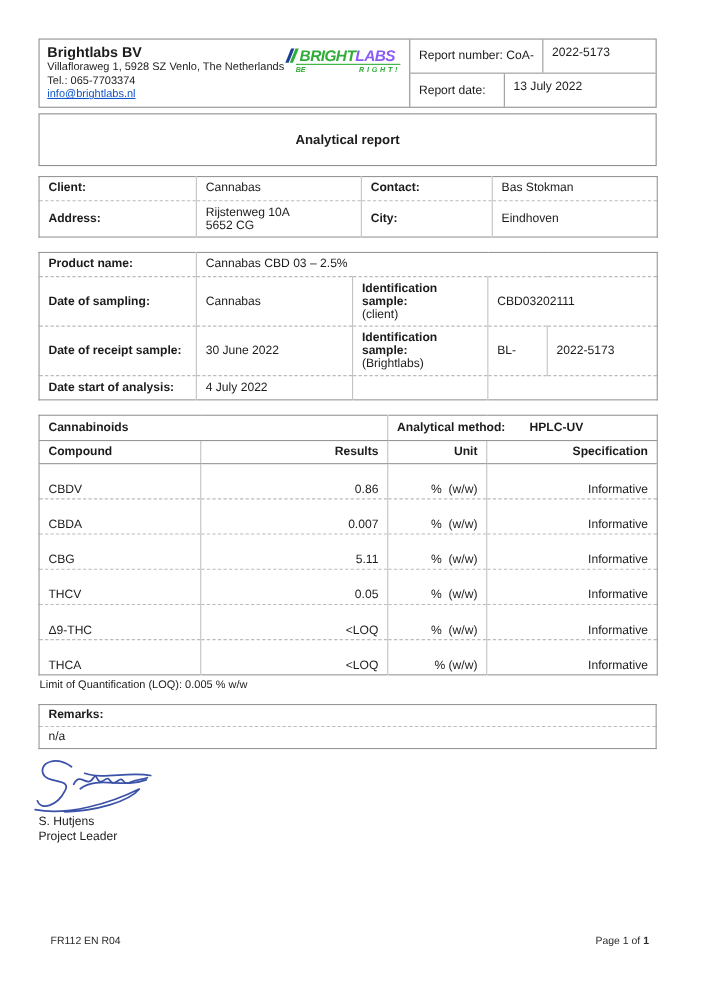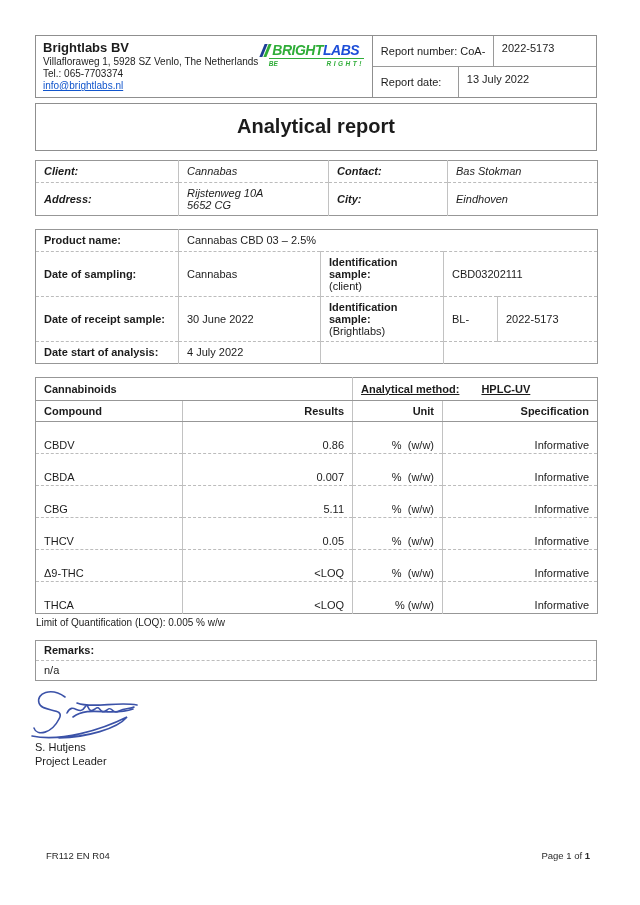"LABS" .logo-labs { color: #1d4ed8 -> #8b5cf6 }
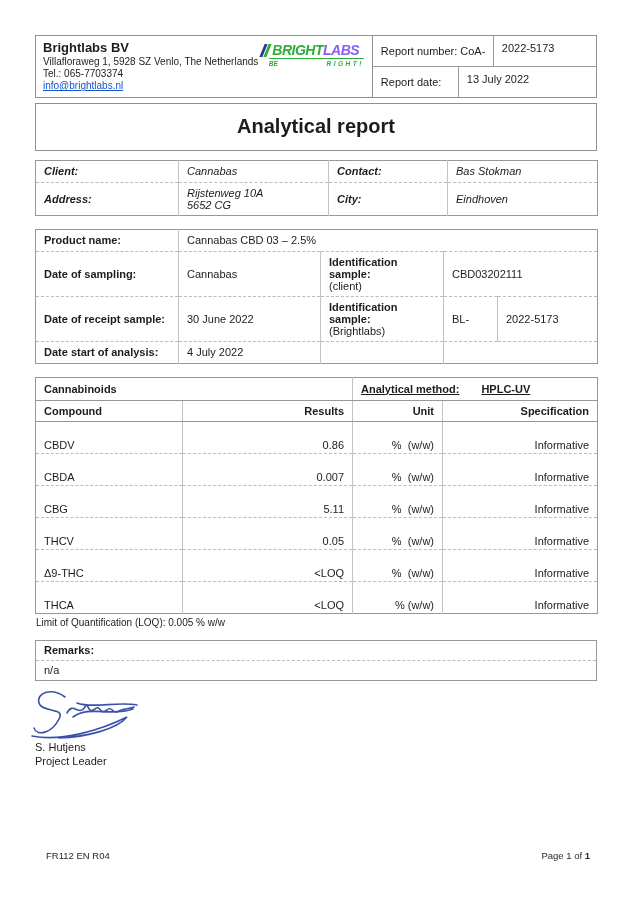"Analytical report" .title-text { font-size: 20px -> 12px }
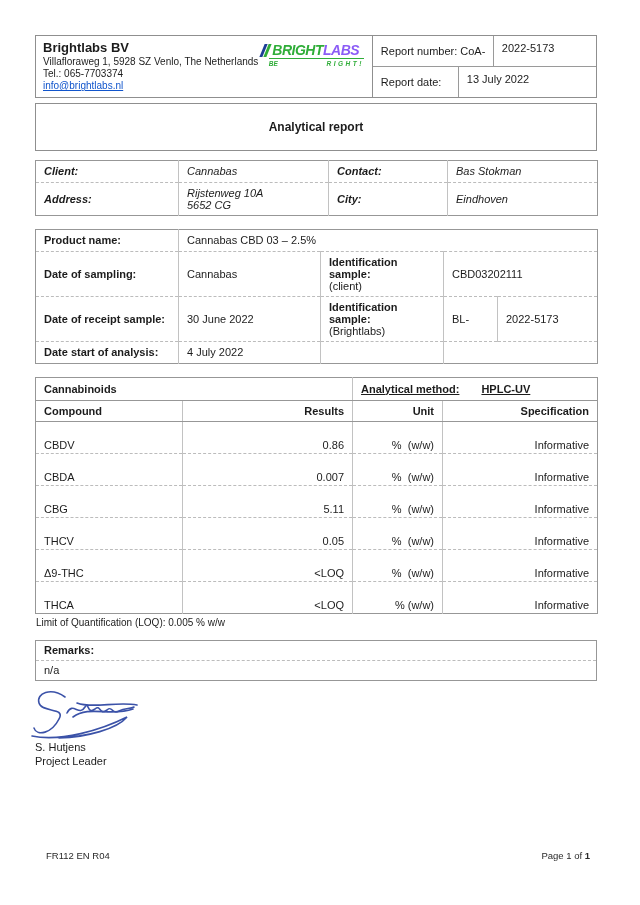"Client:" .client-table td { font-style: italic -> none }
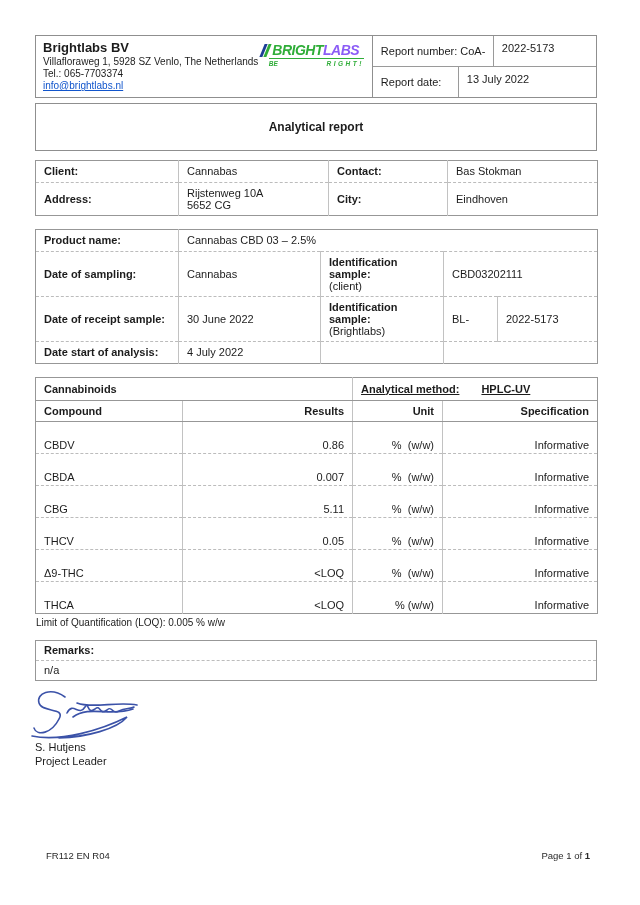"Analytical method: HPLC-UV" .method-cell { text-decoration: underline -> none }
